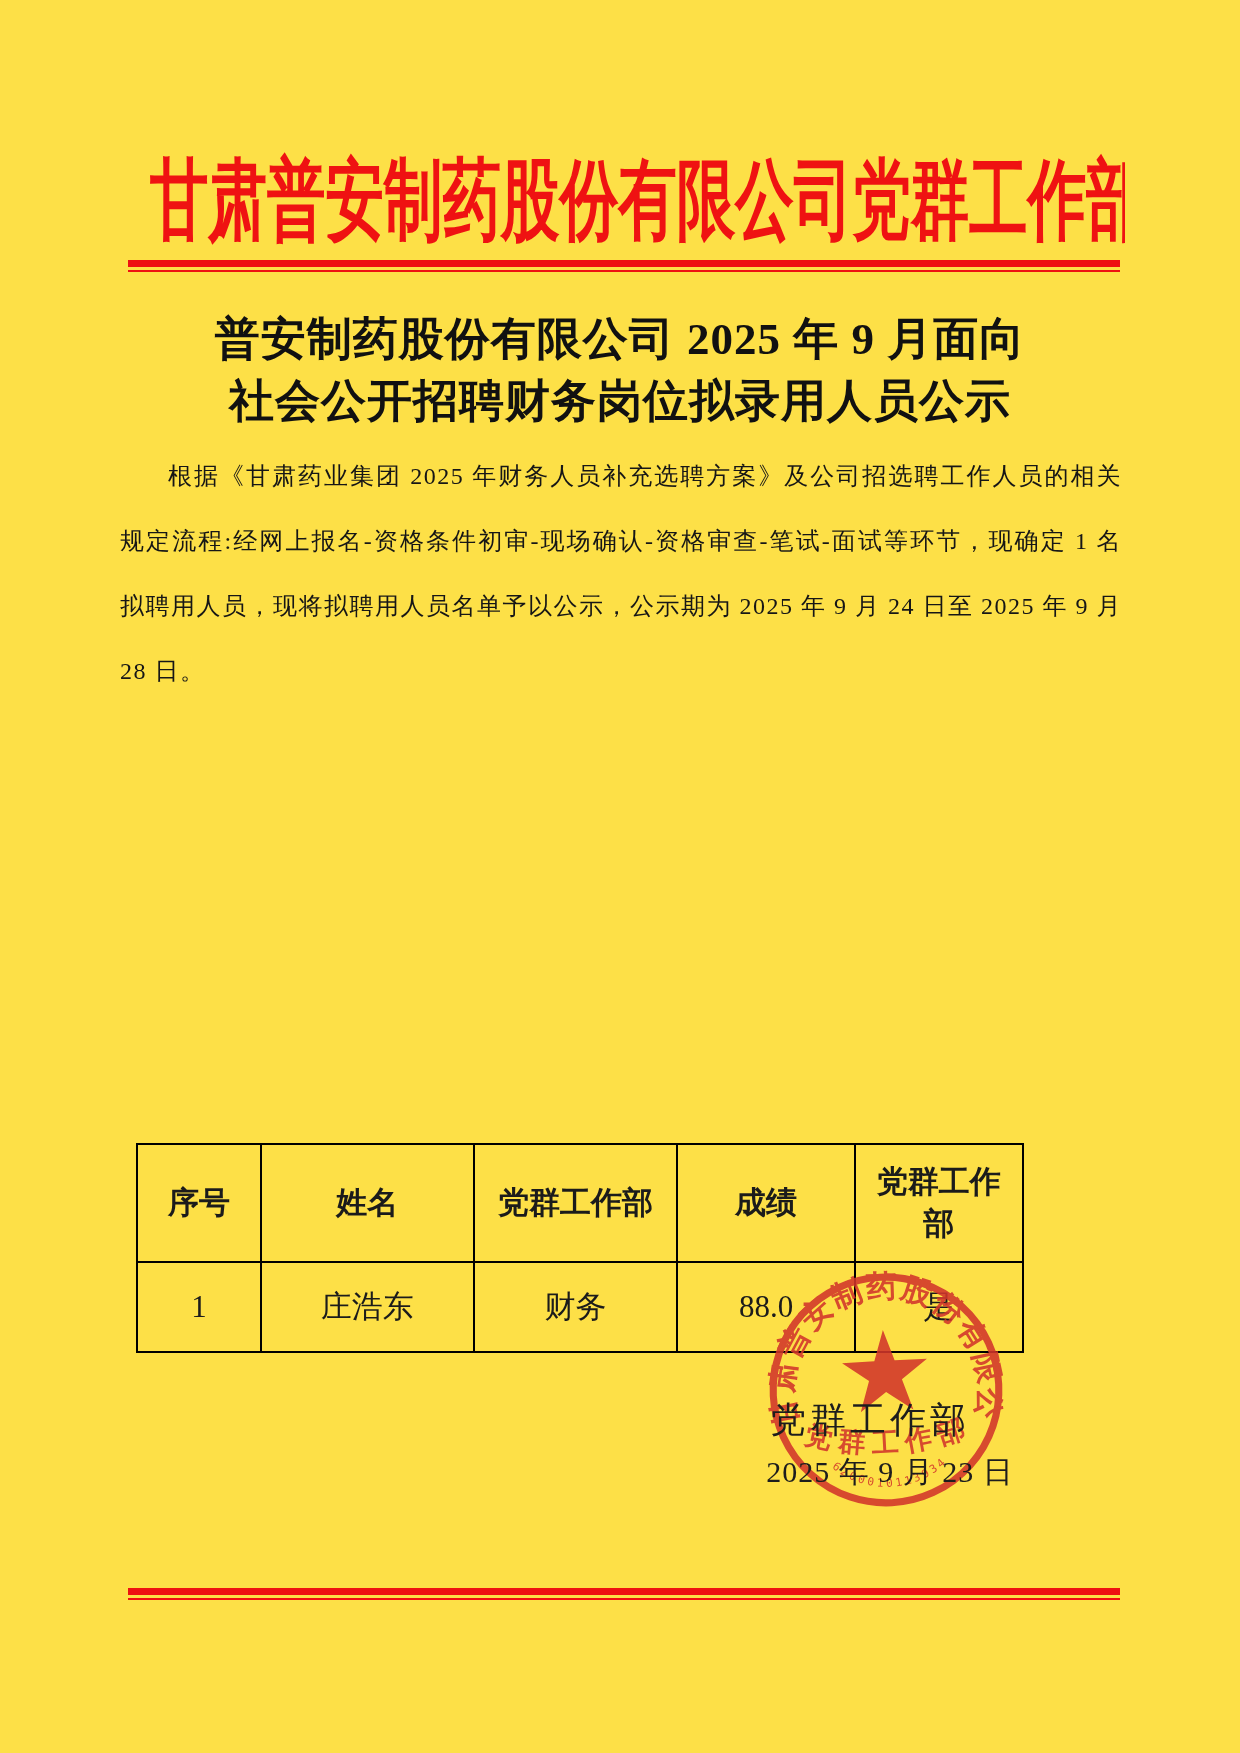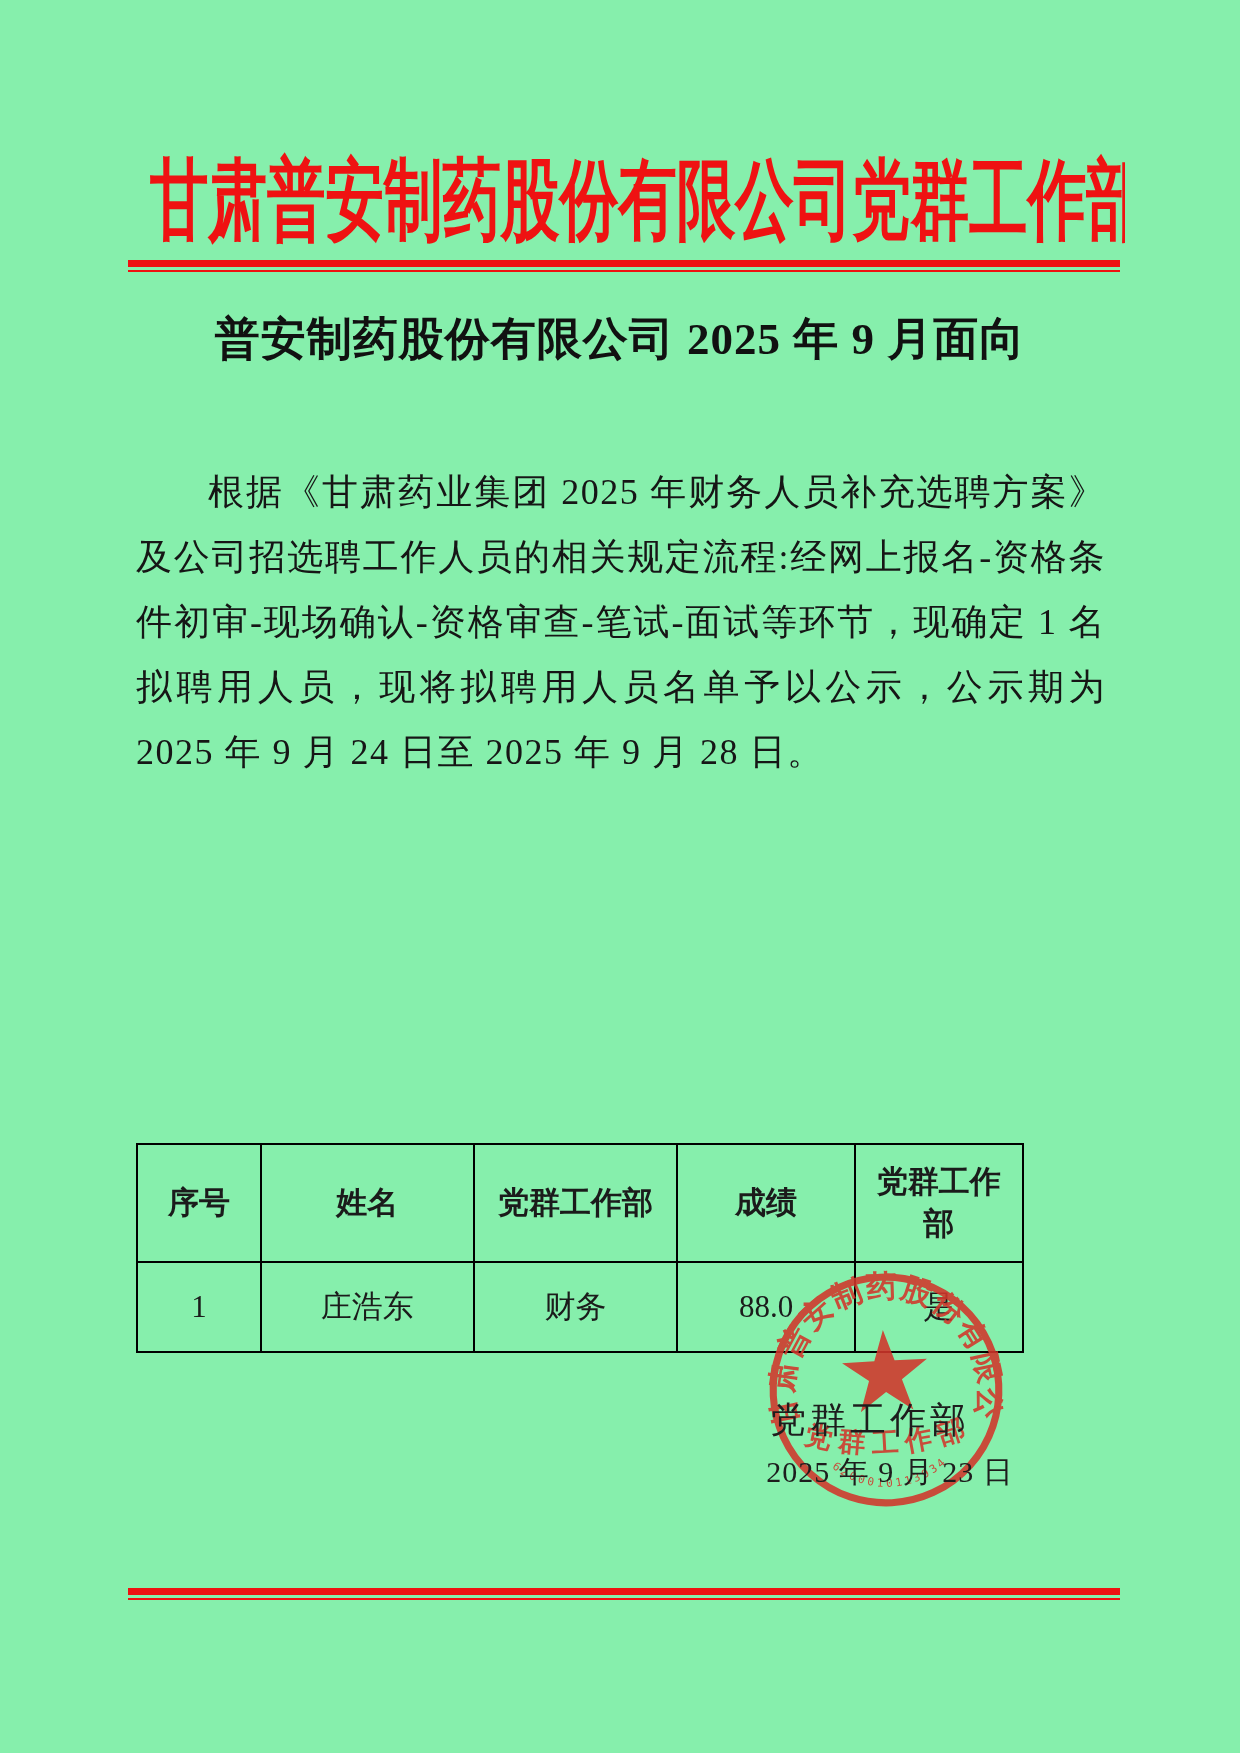"甘肃普安制药股份有限公司党群工作部" .page { background: #86efac -> #fde047 }
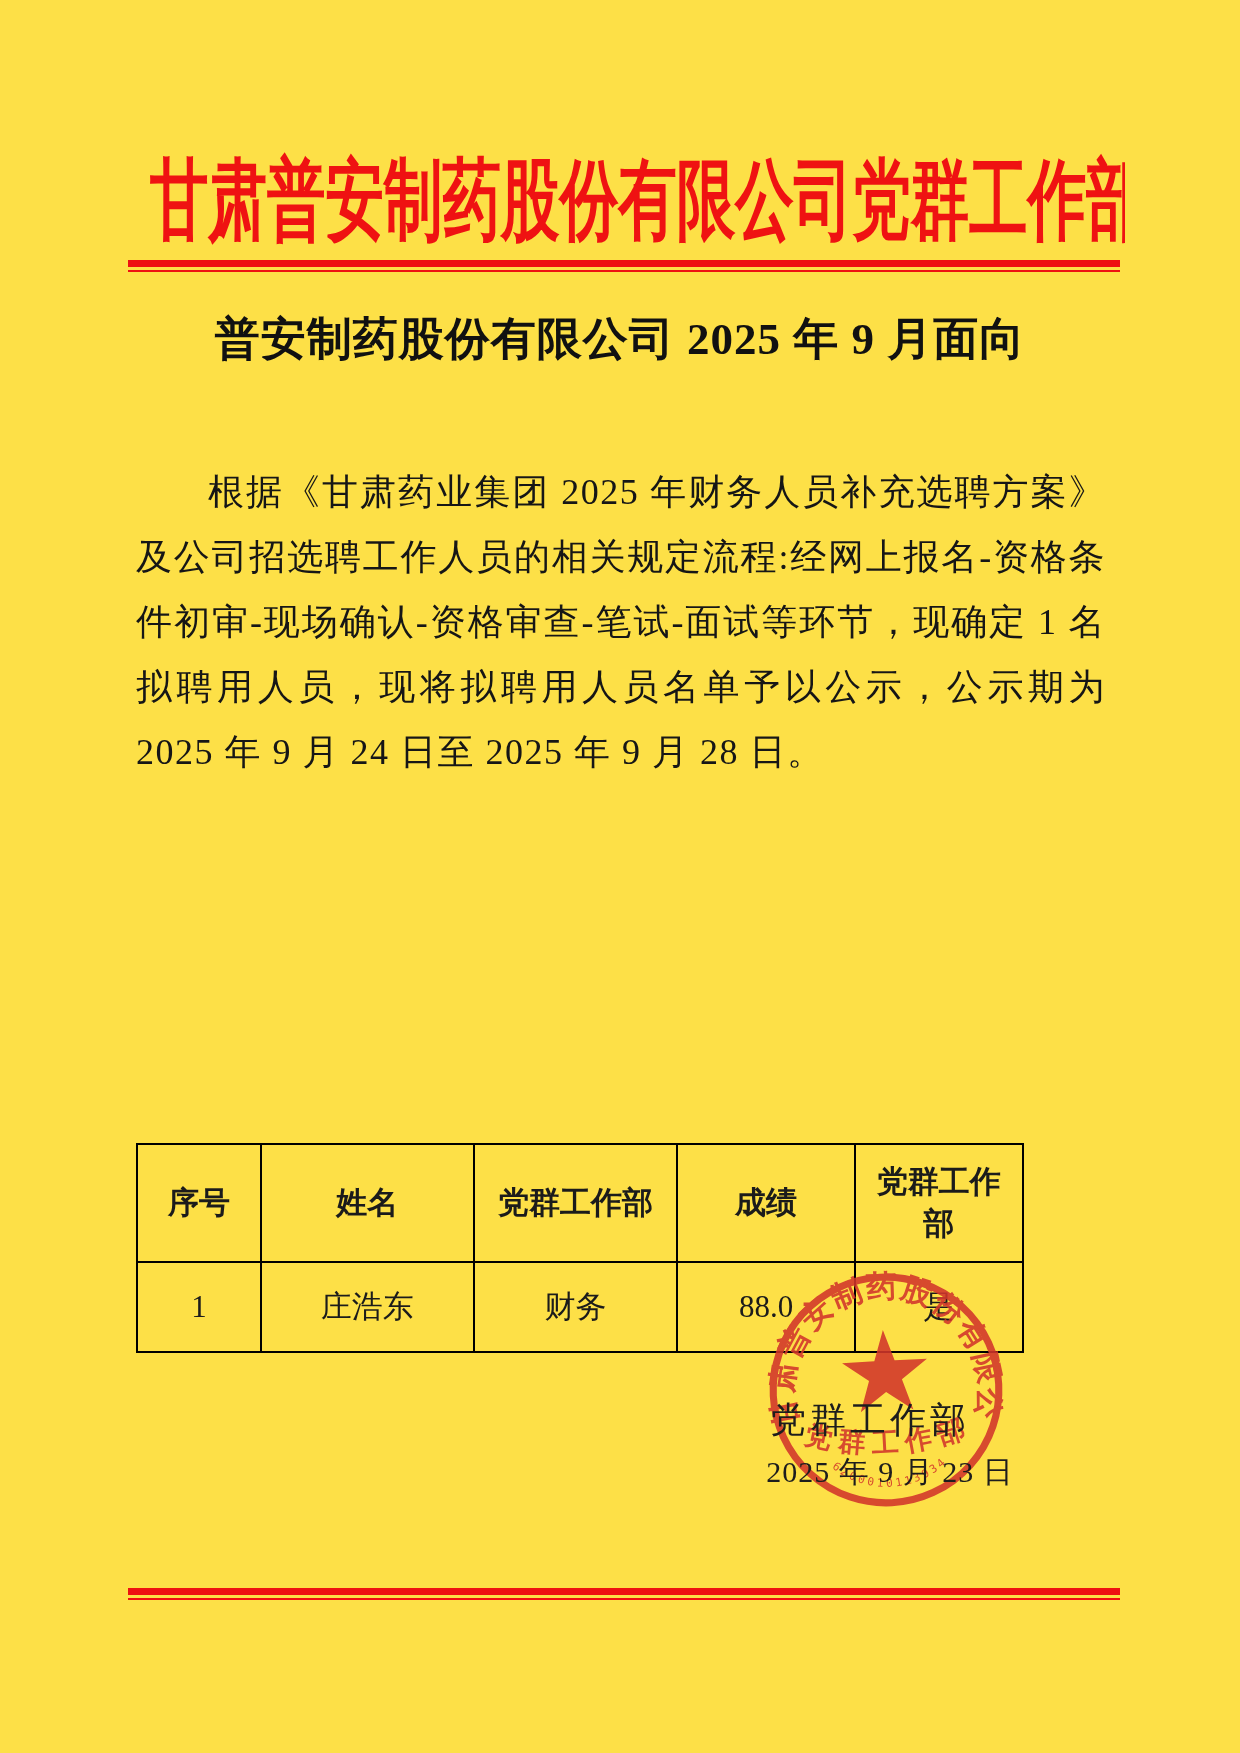"社会公开招聘财务岗位拟录用人员公示" div { html: none -> <div>社会公开招聘财务岗位拟录用人员公示</div> }
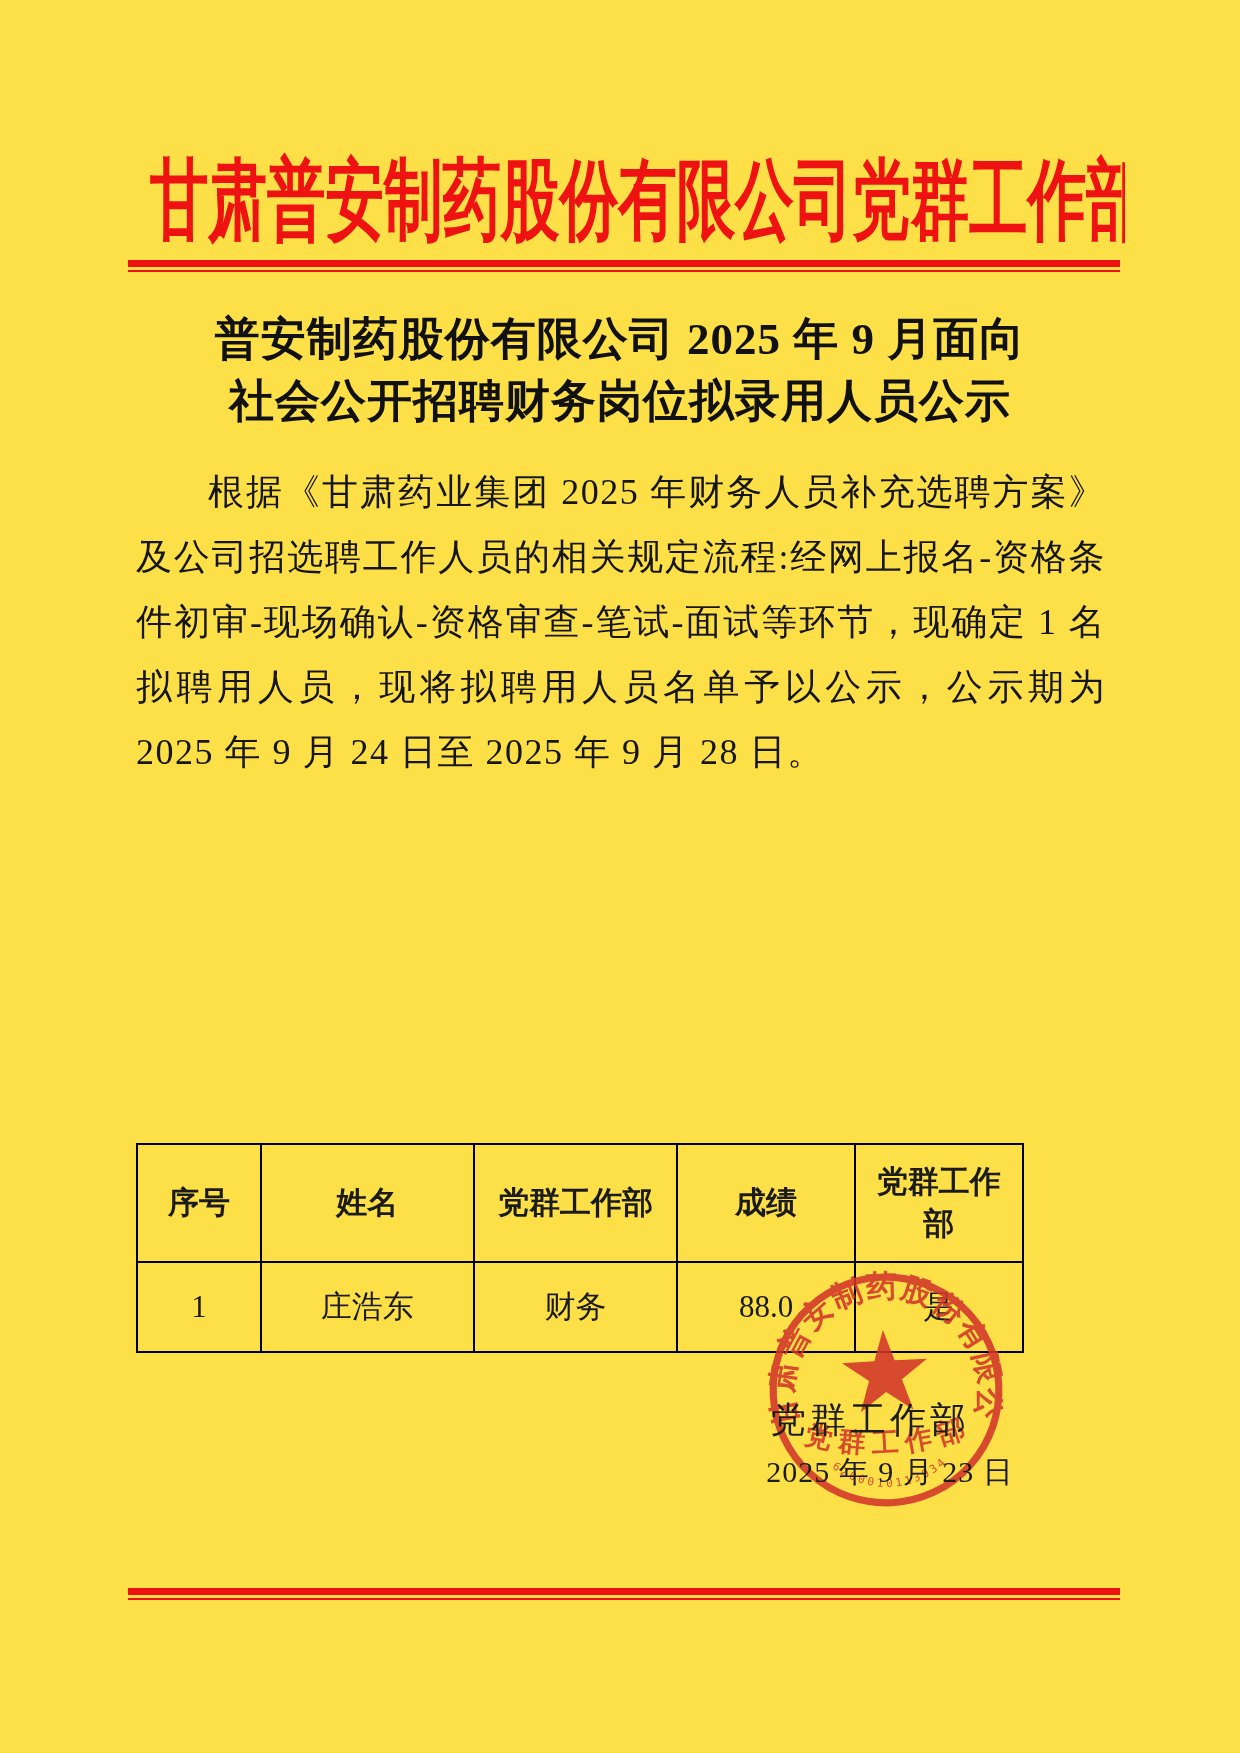"根据《甘肃药业集团 2025" .body-text p { font-size: 36px -> 24px; margin: 16px -> 0 }
